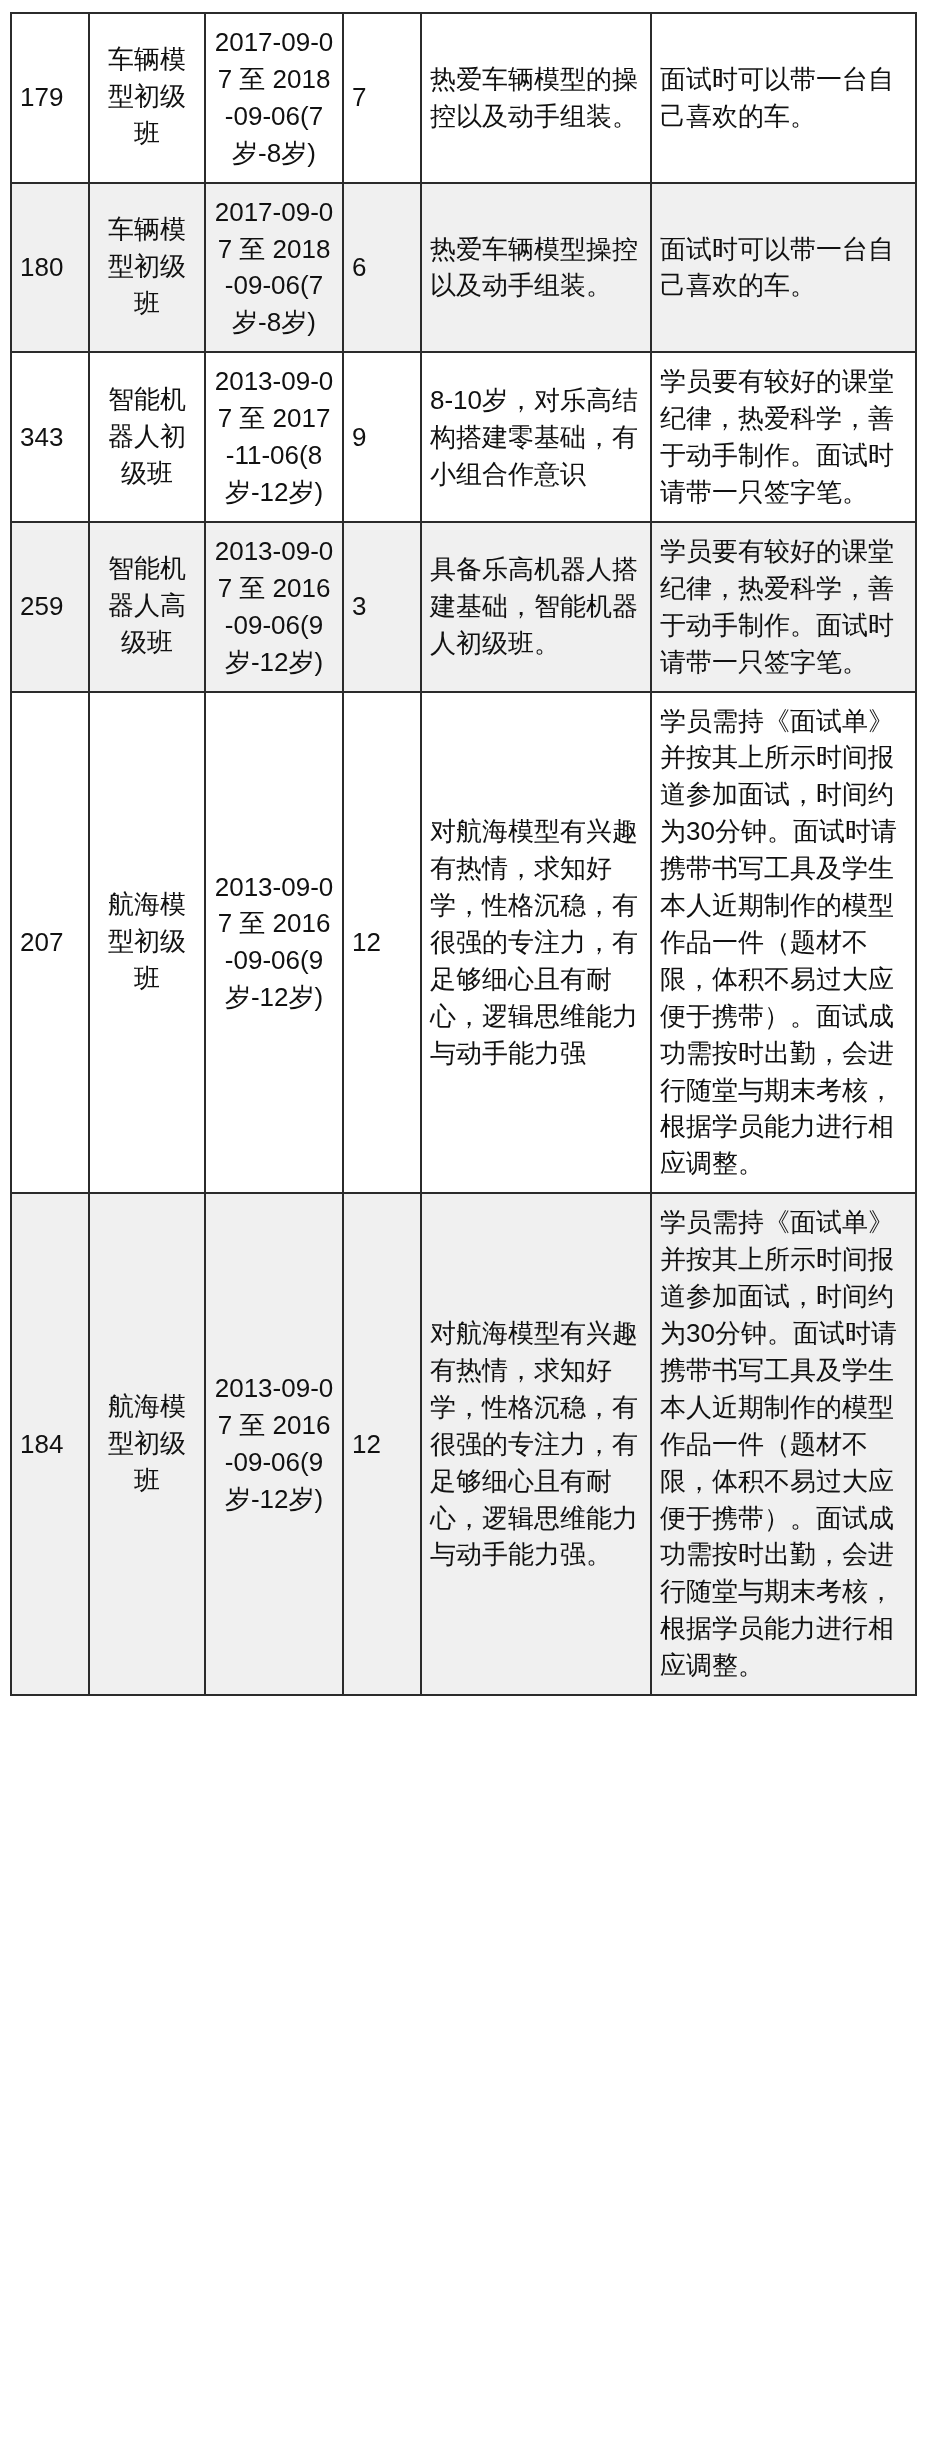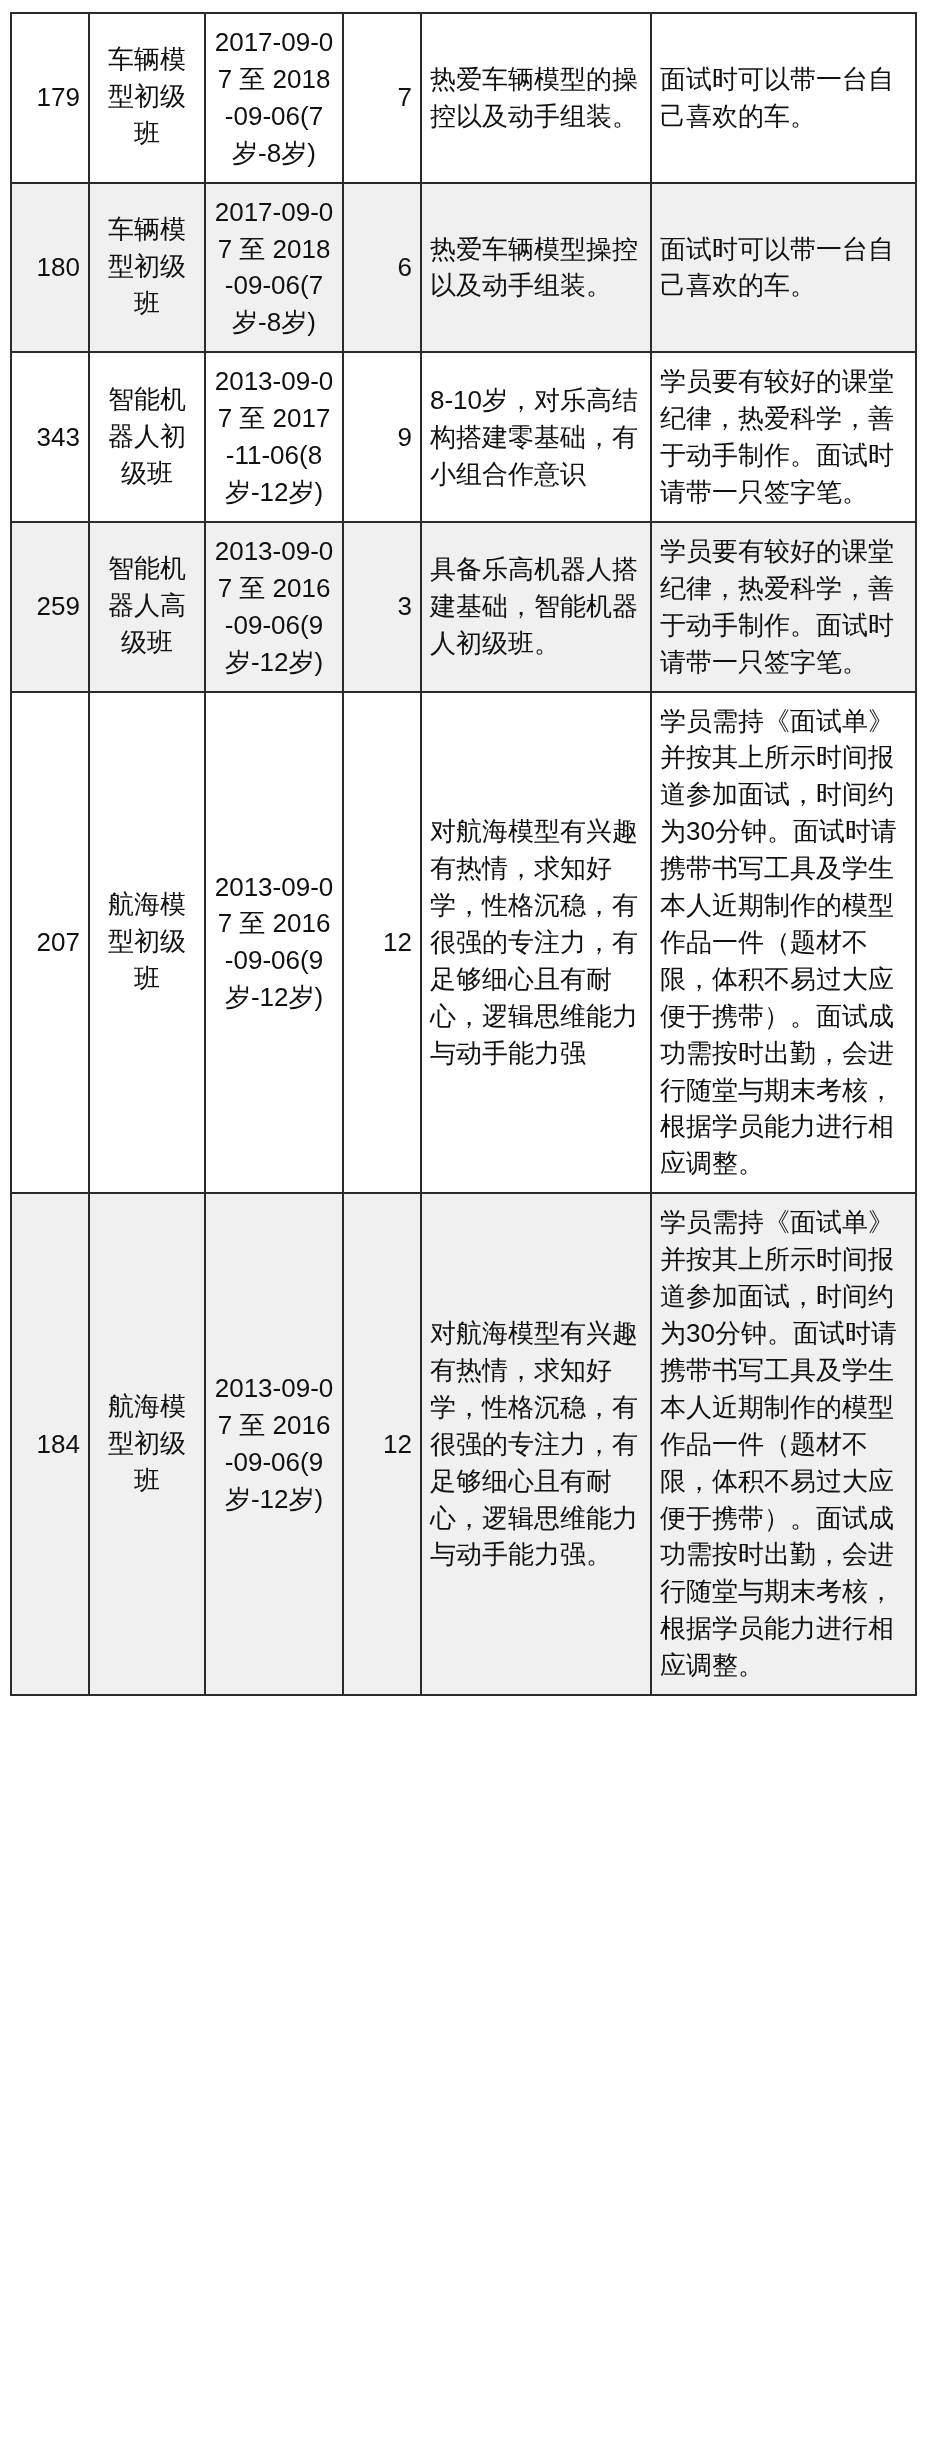"179" td.id, td.num { text-align: right -> left }
